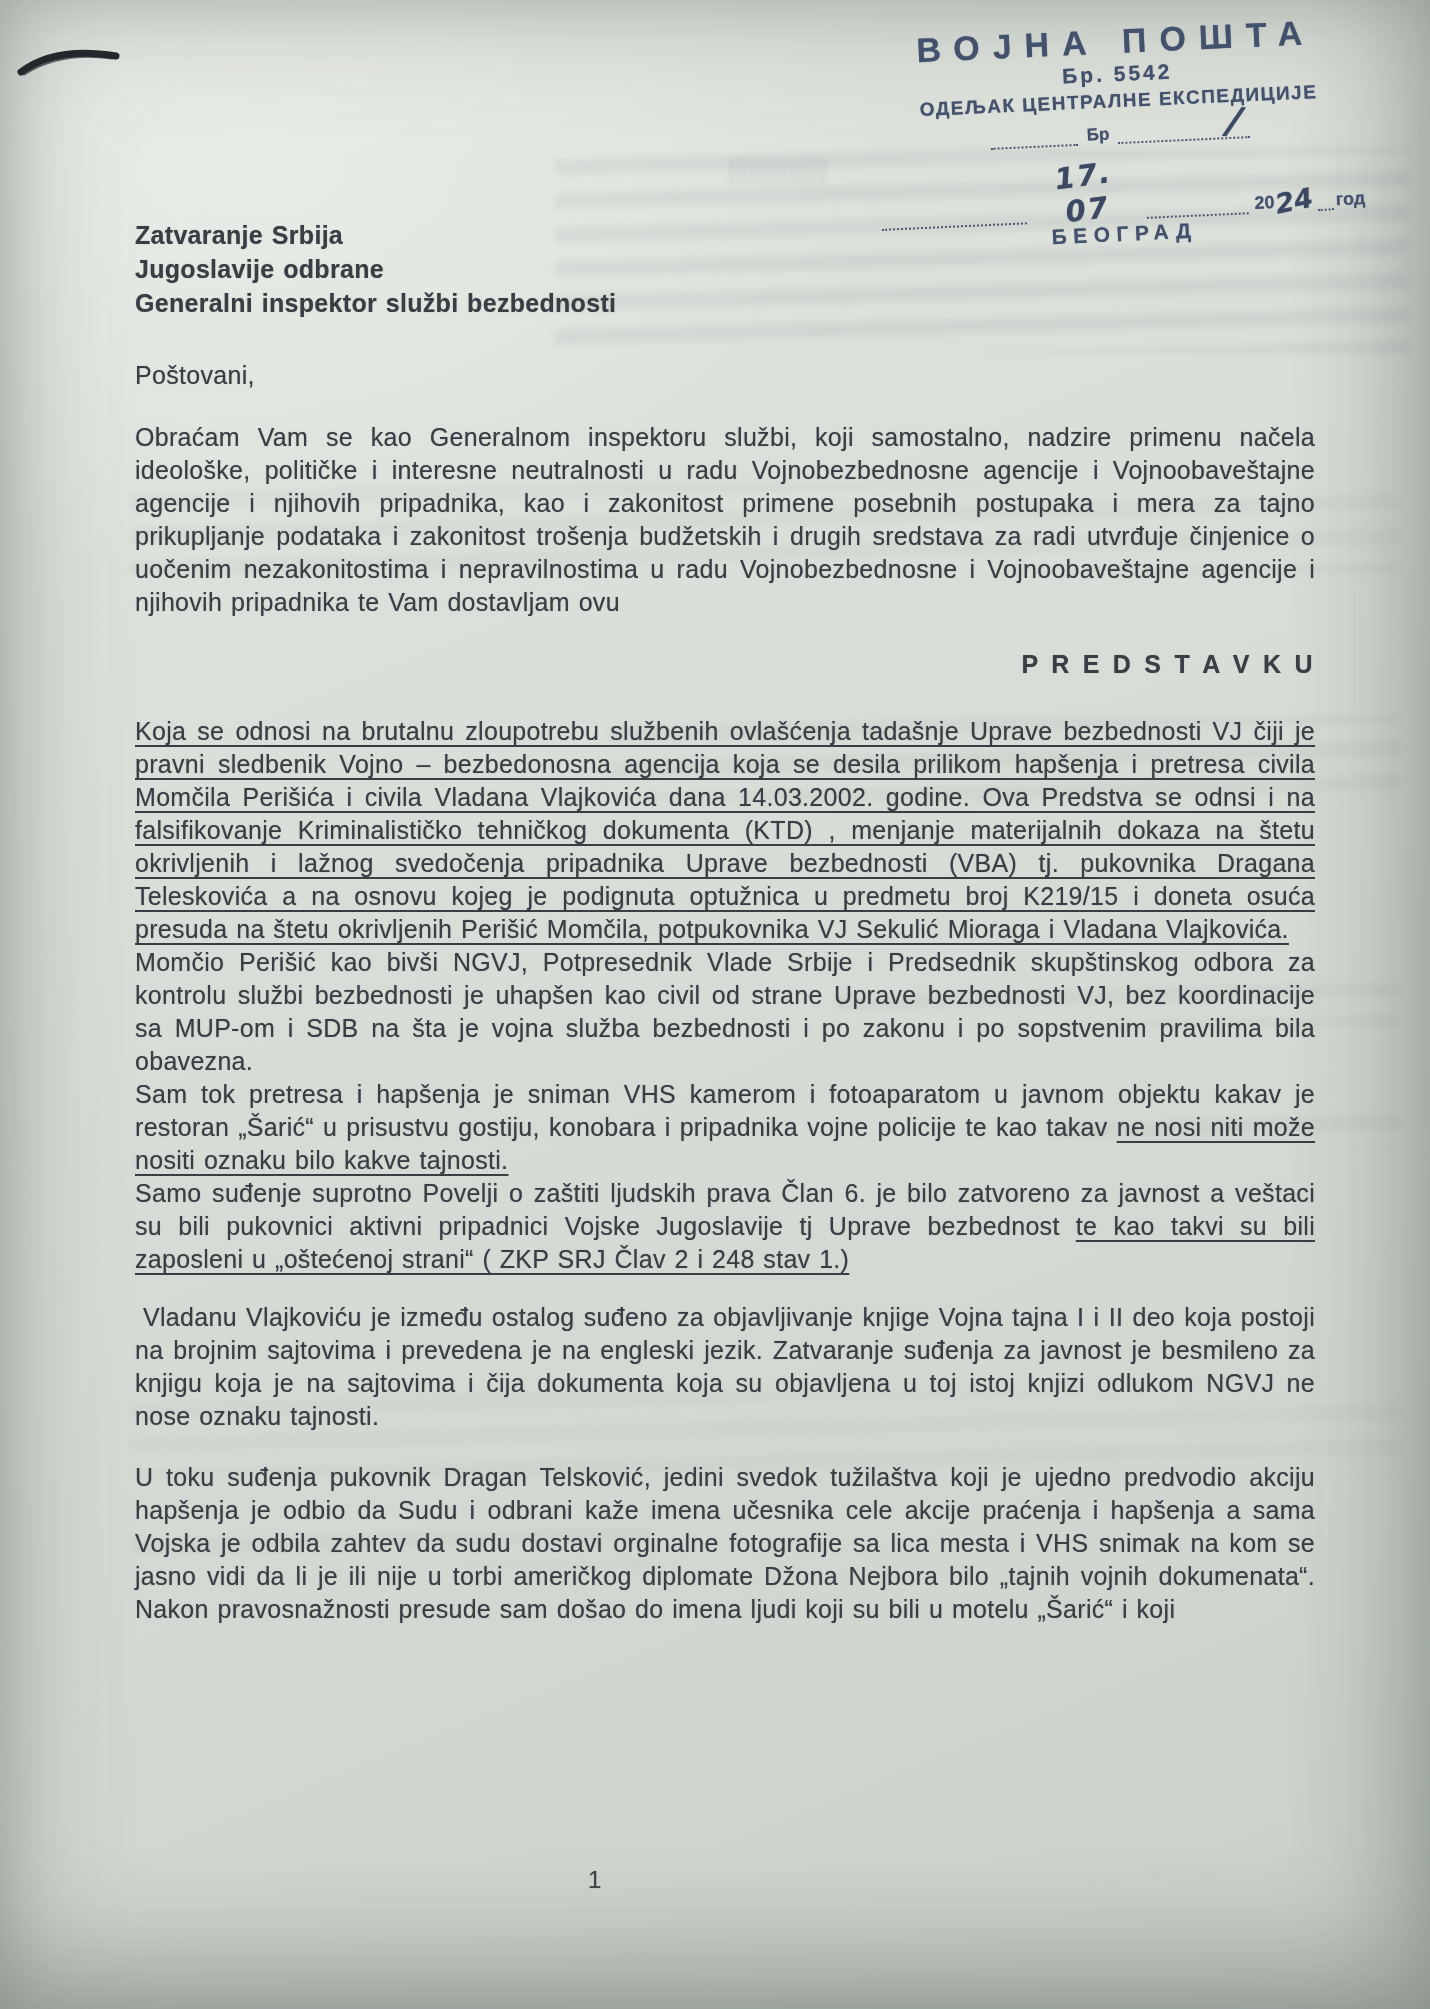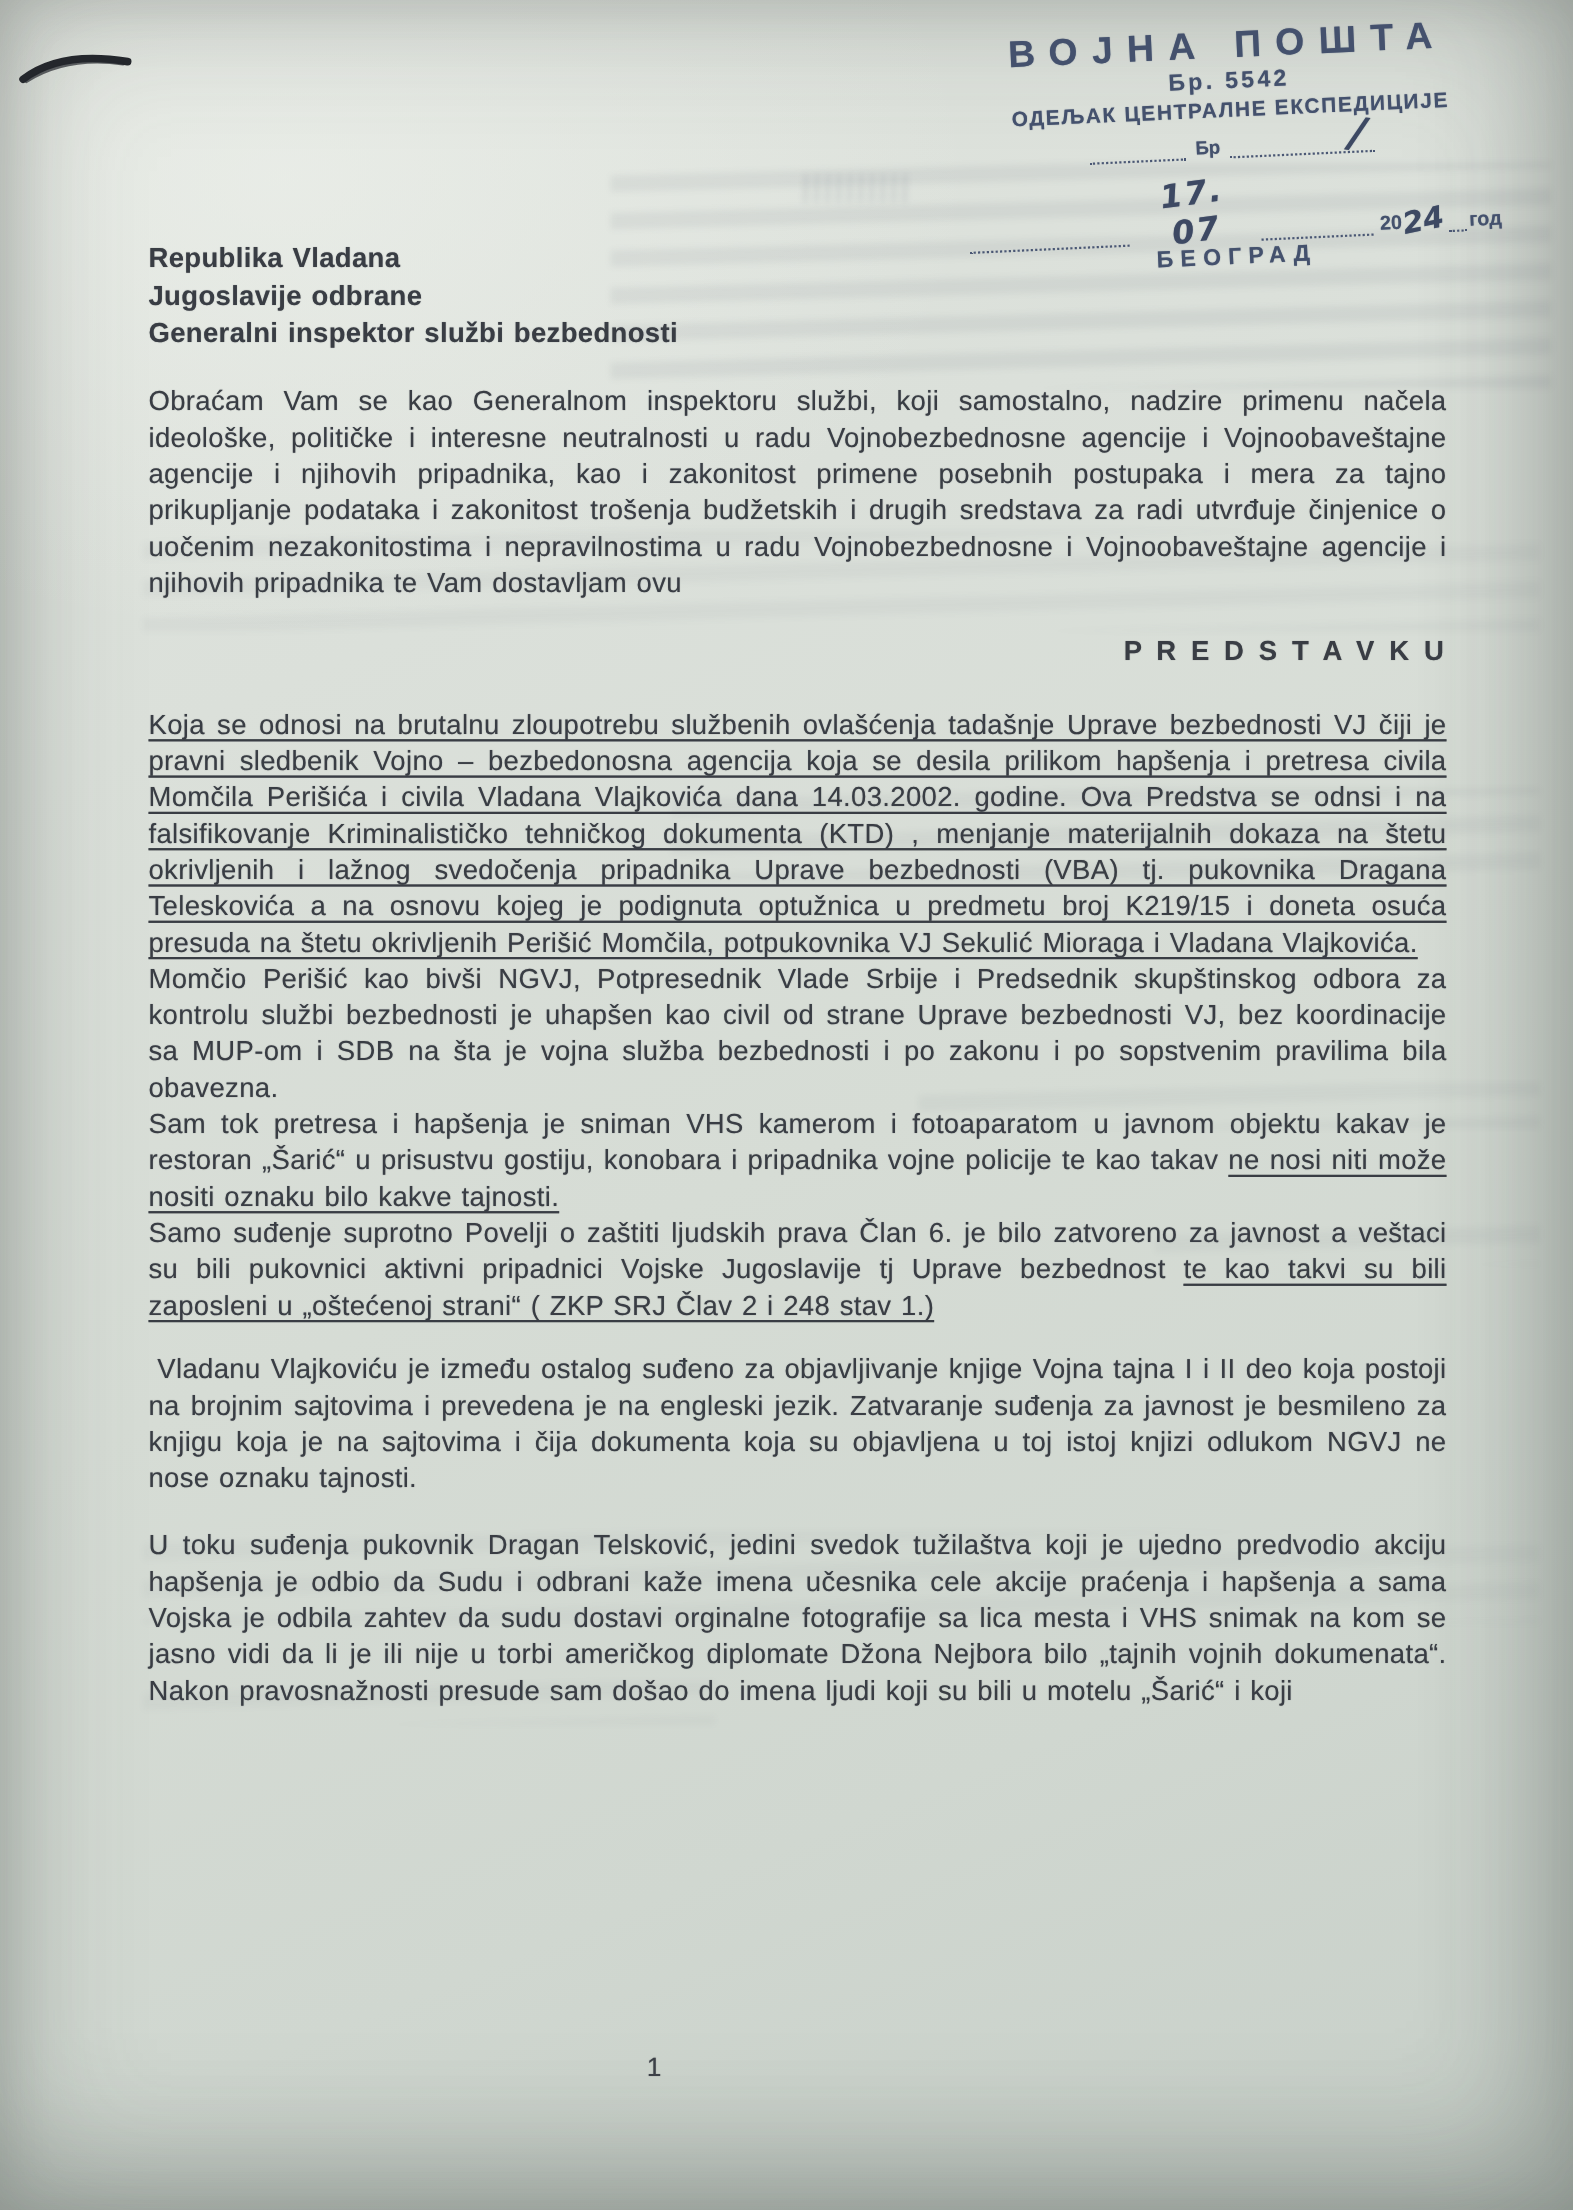"Republika Vladana" div { text: Republika Vladana -> Zatvaranje Srbija }
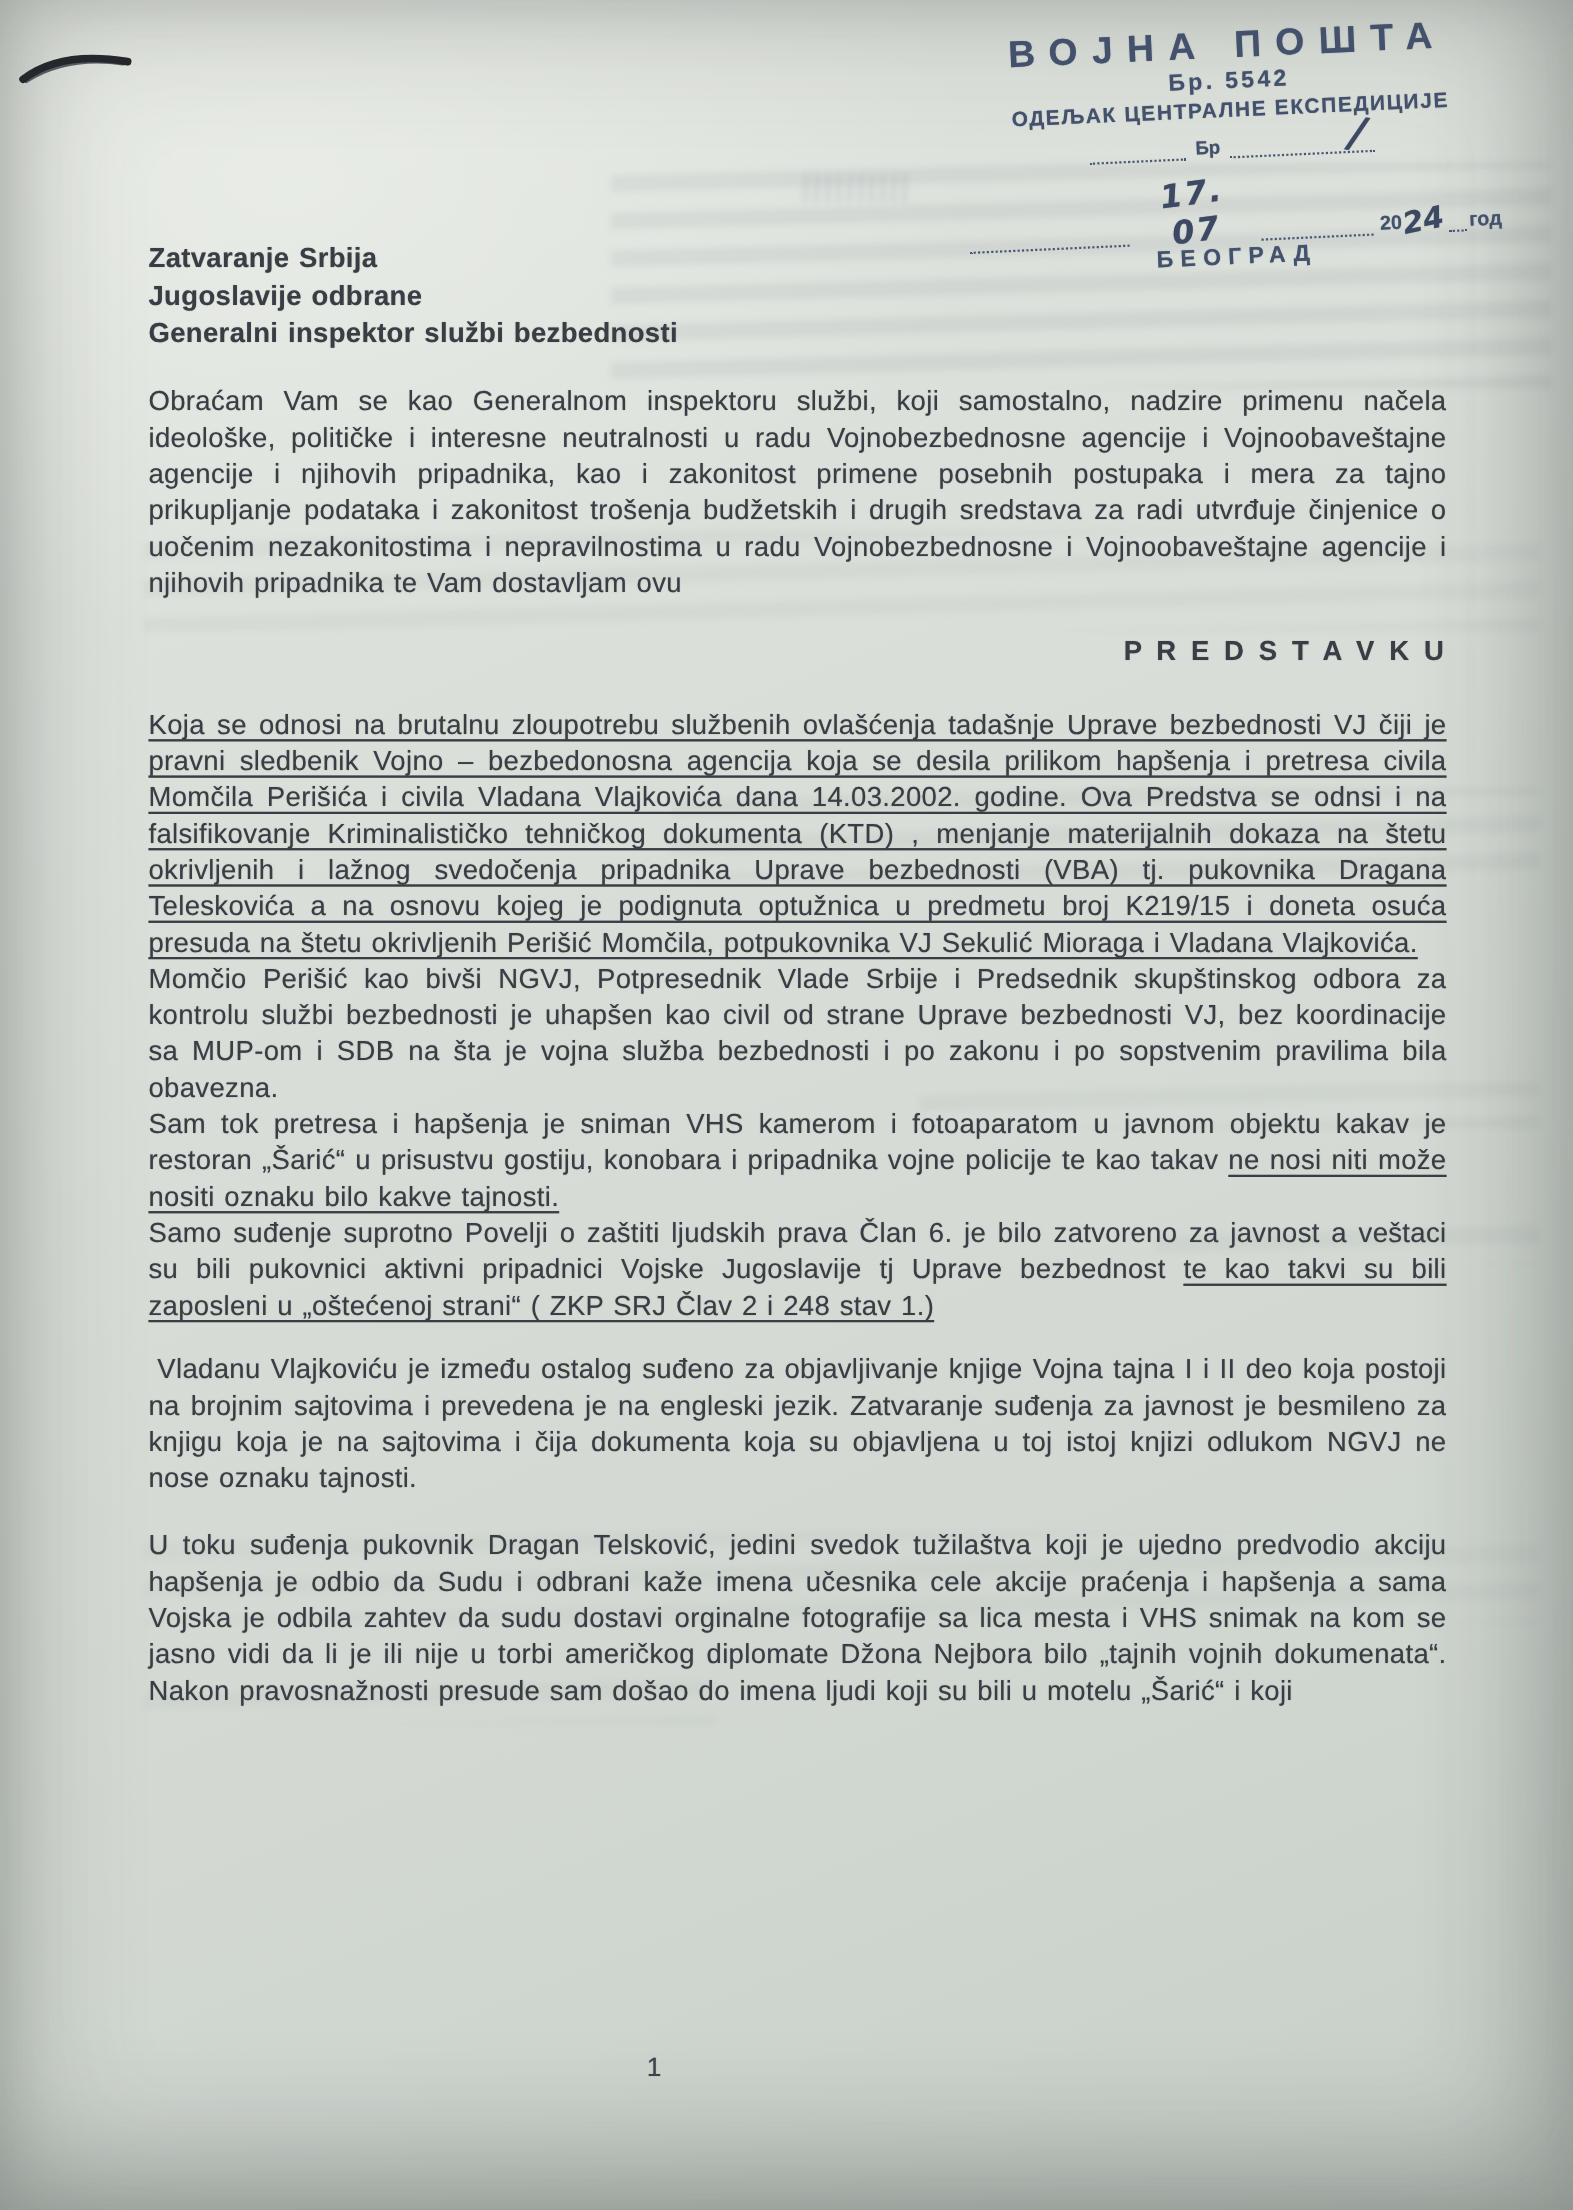"Poštovani," p.sal { html: none -> <p>Poštovani,</p> }
